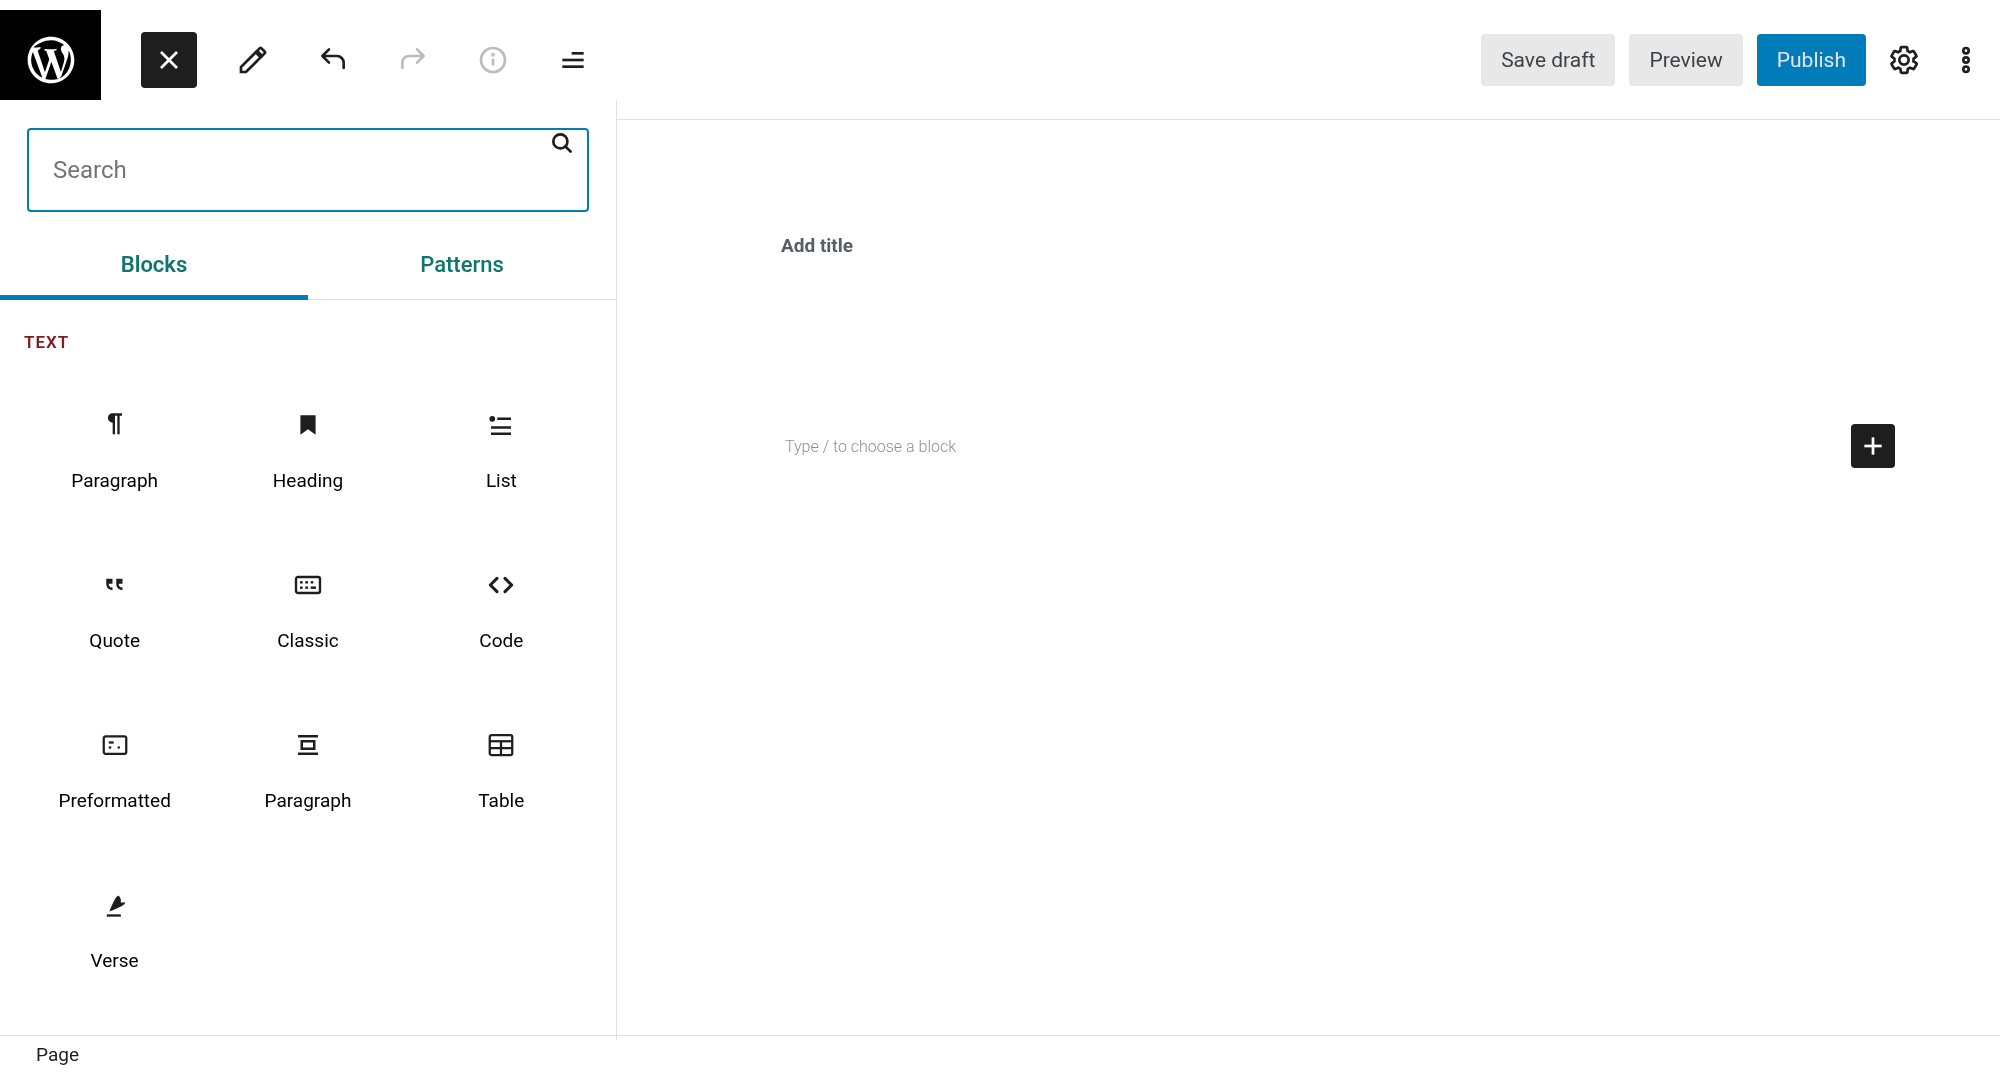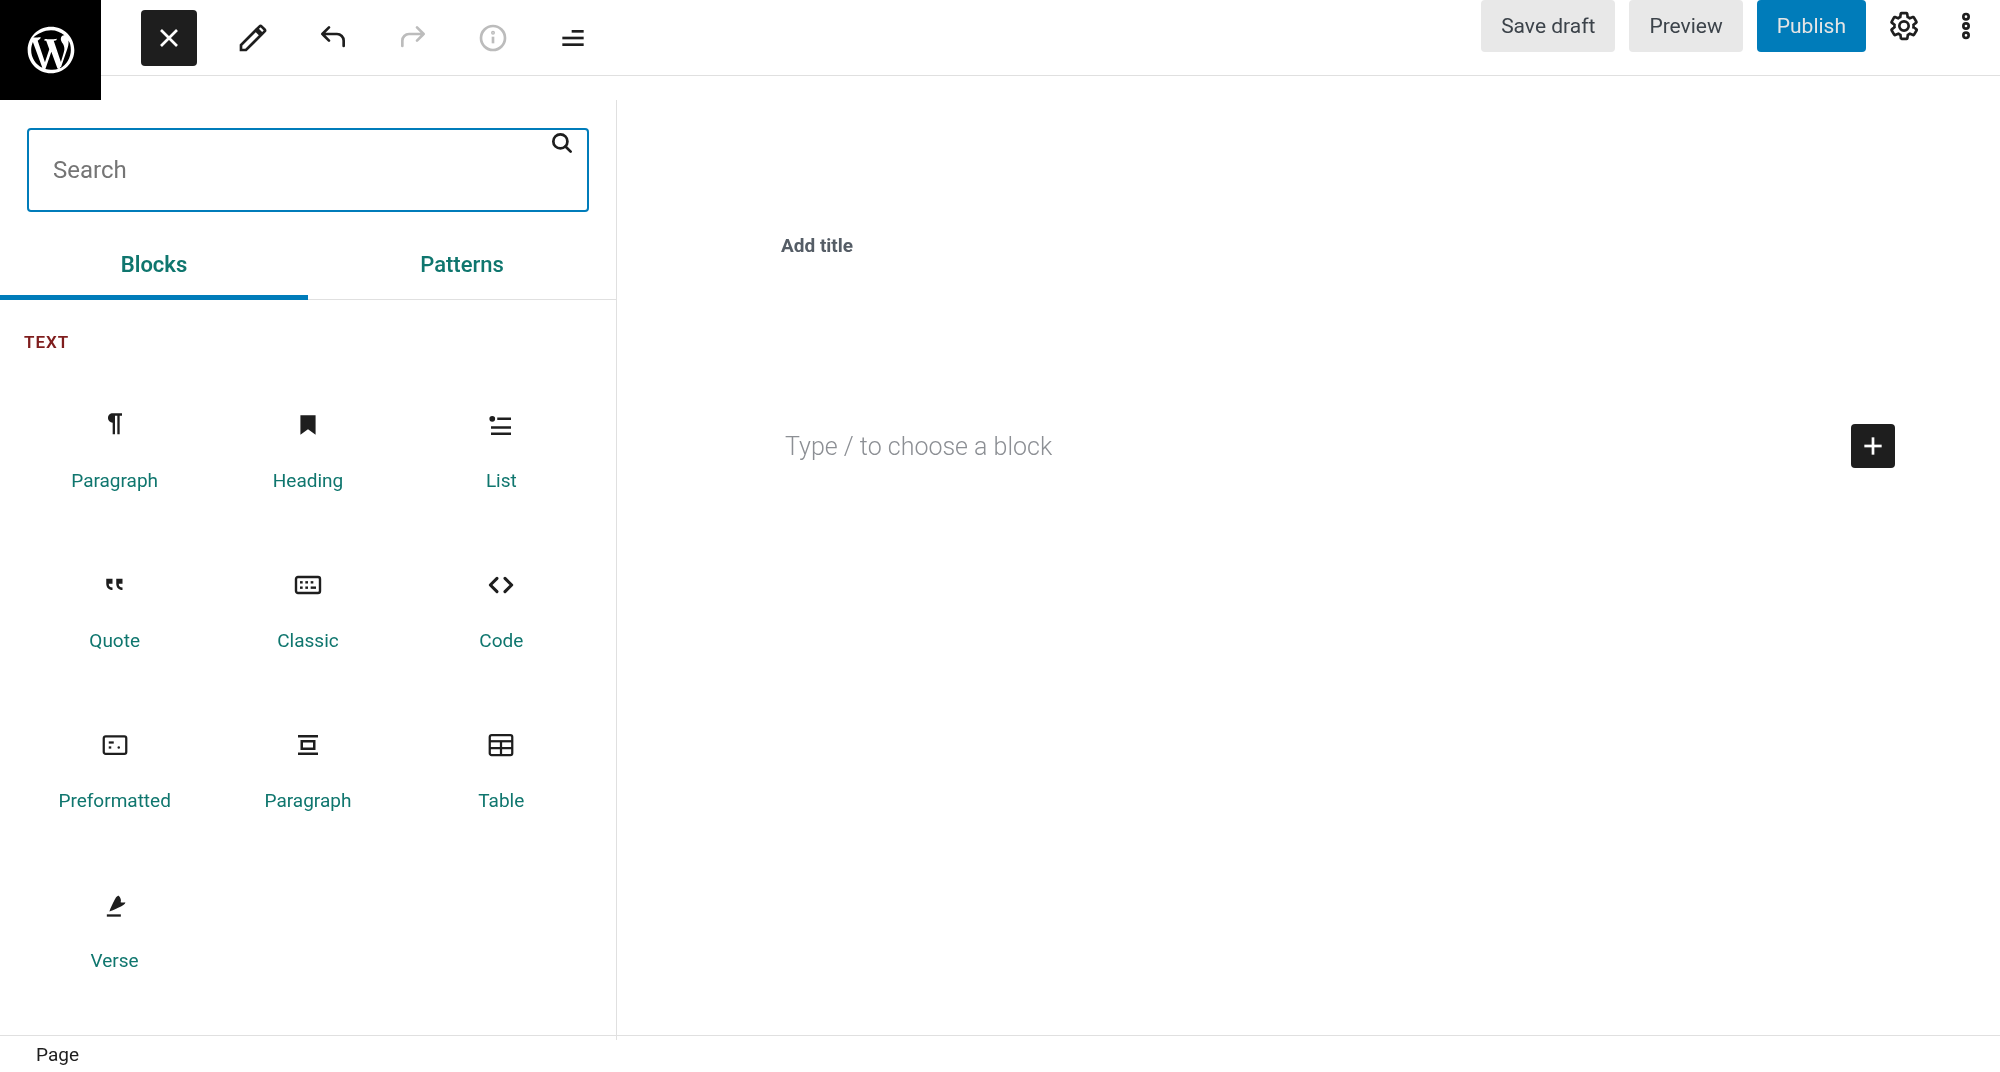"Save draft" .topbar { align-items: none -> center; height: 76px -> 120px }
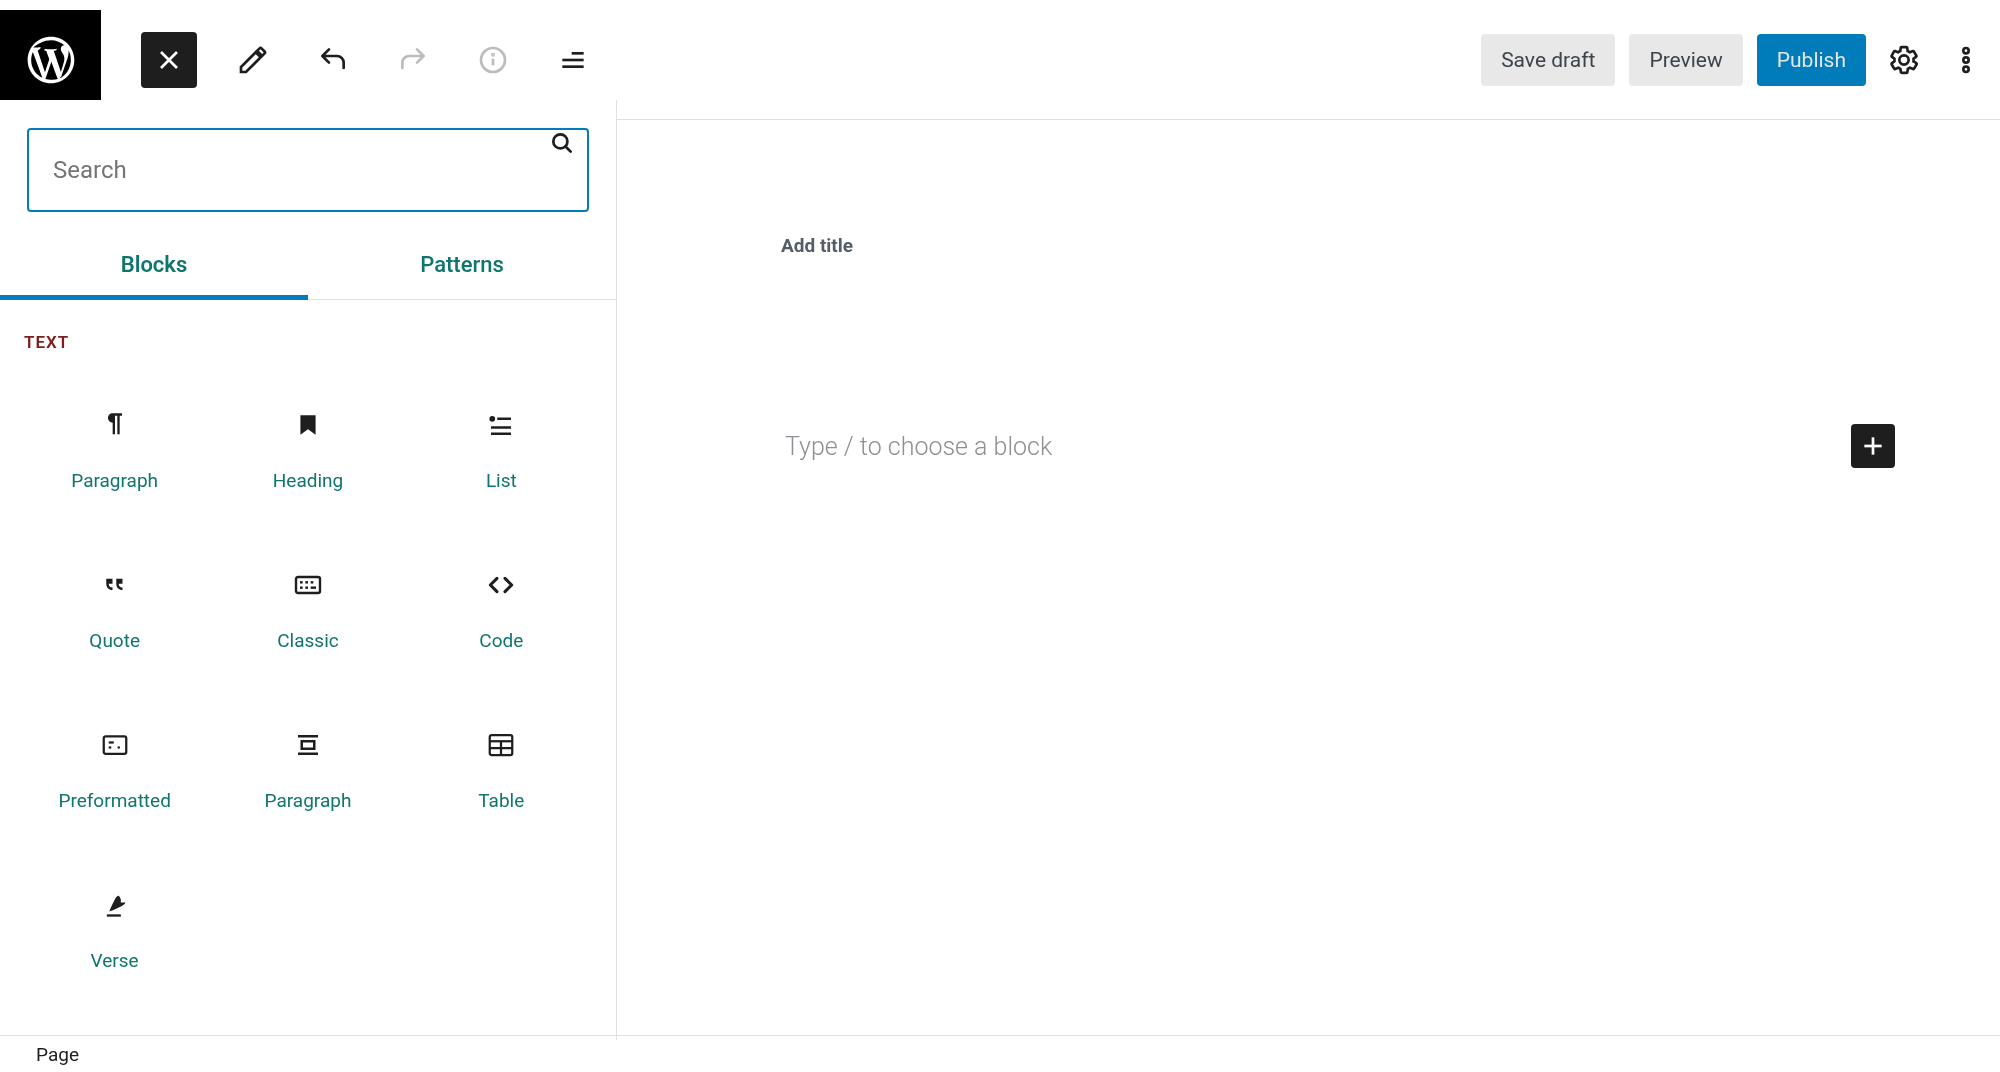"Type / to choose a" .block-ph { font-size: 25px -> 16px }
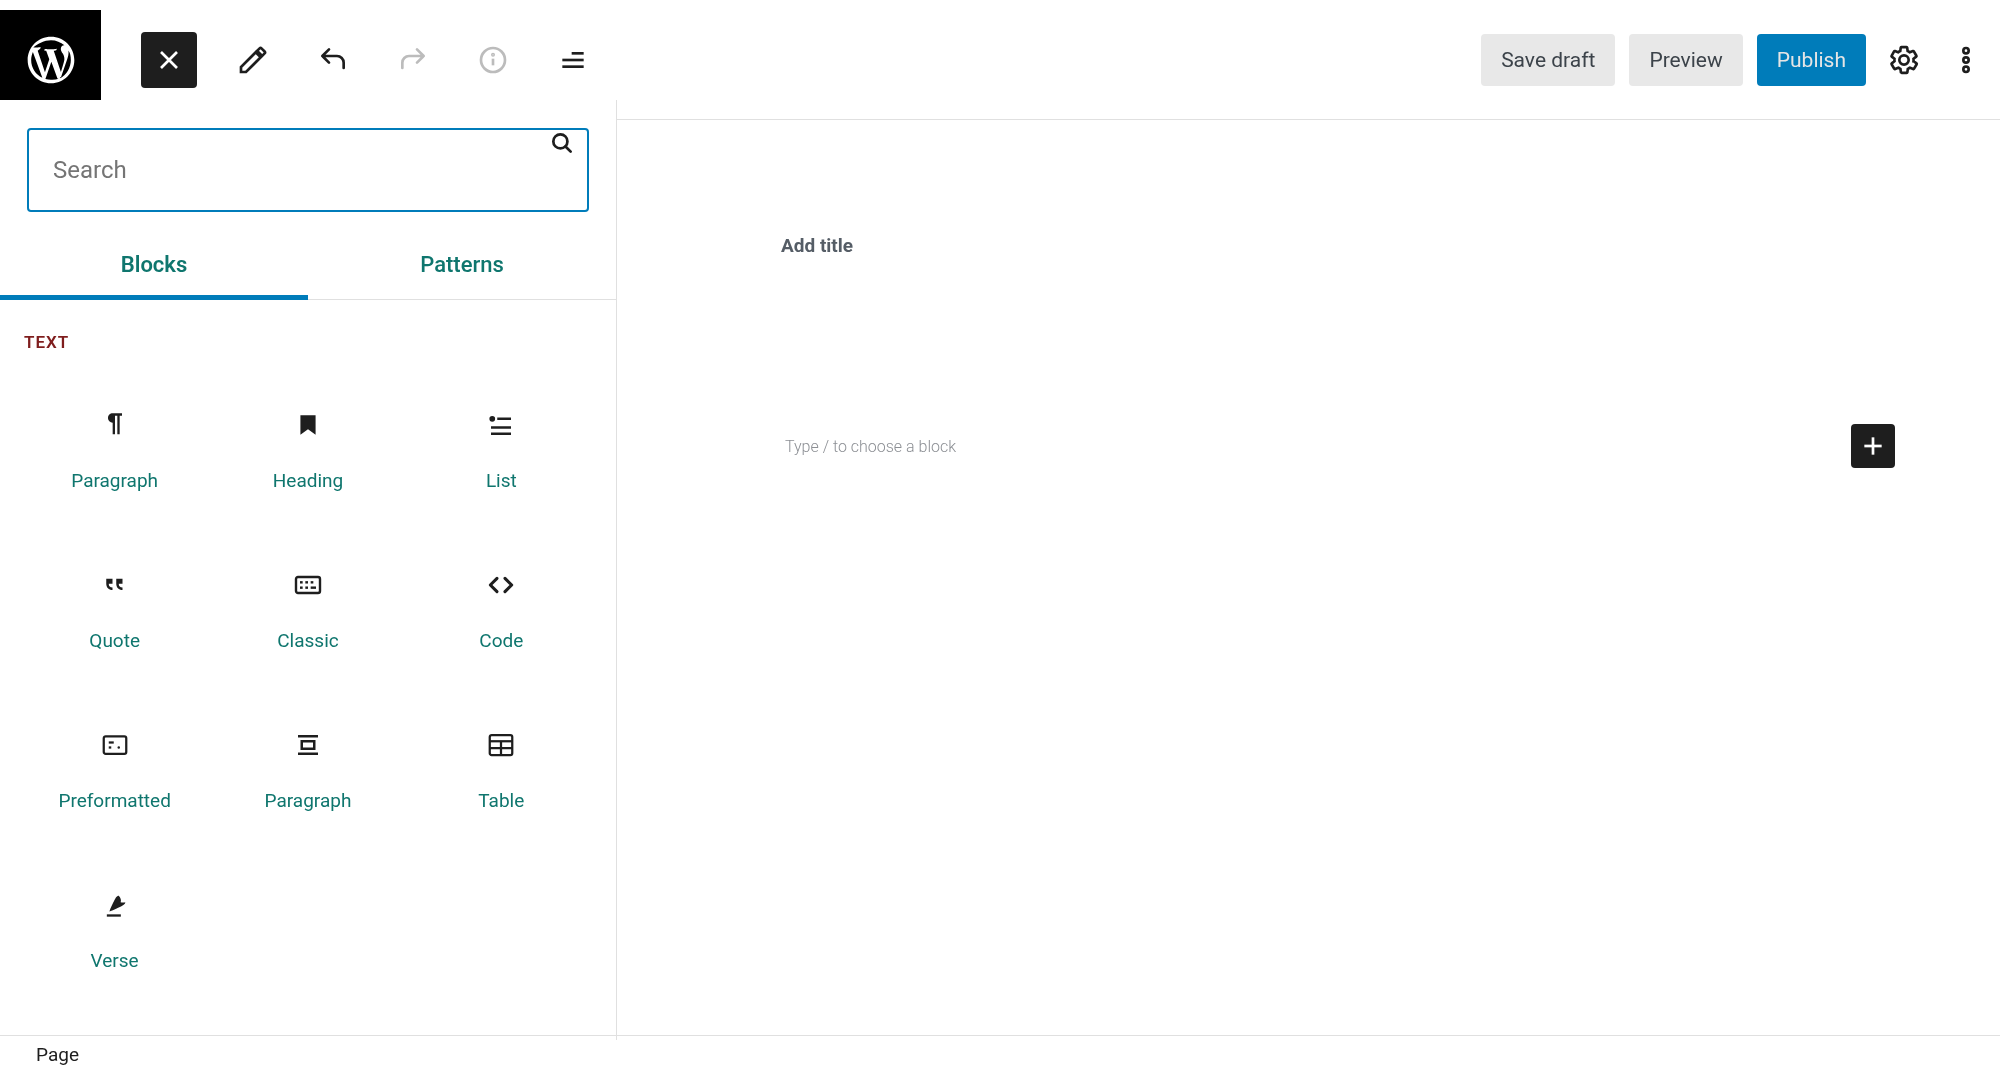"Paragraph" .block-item .bi-label { color: #0f766e -> #000000 }
